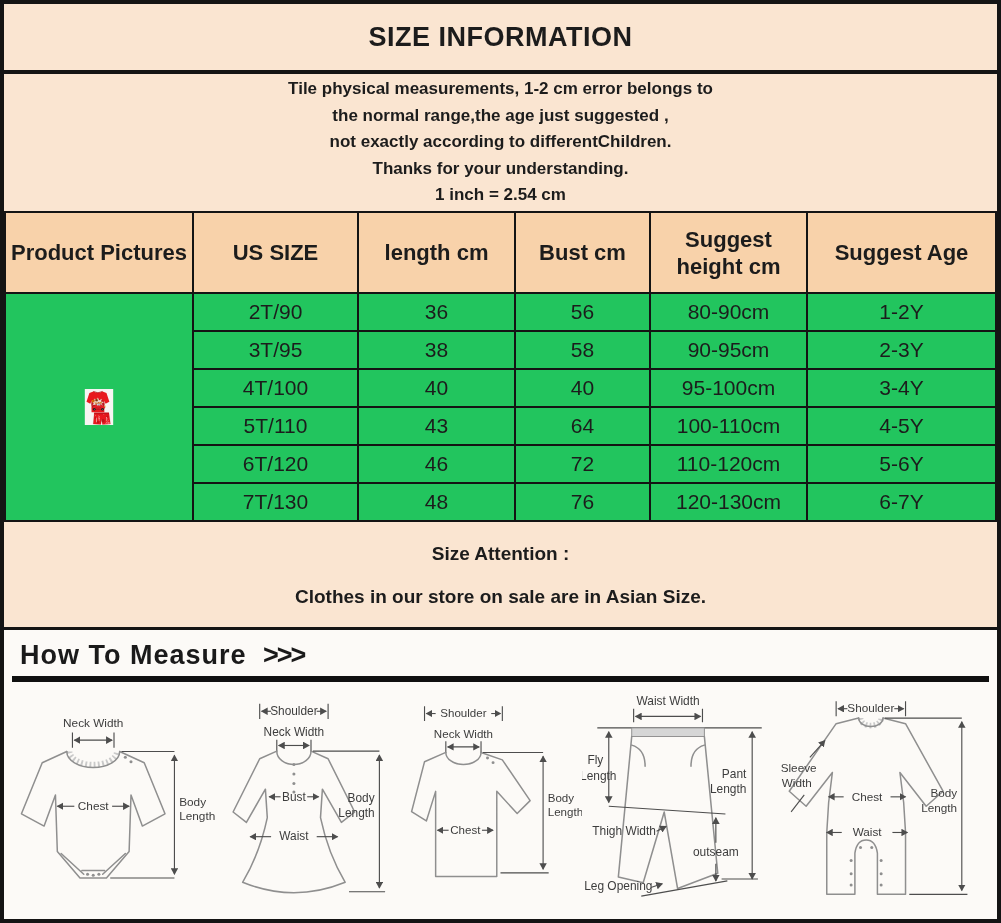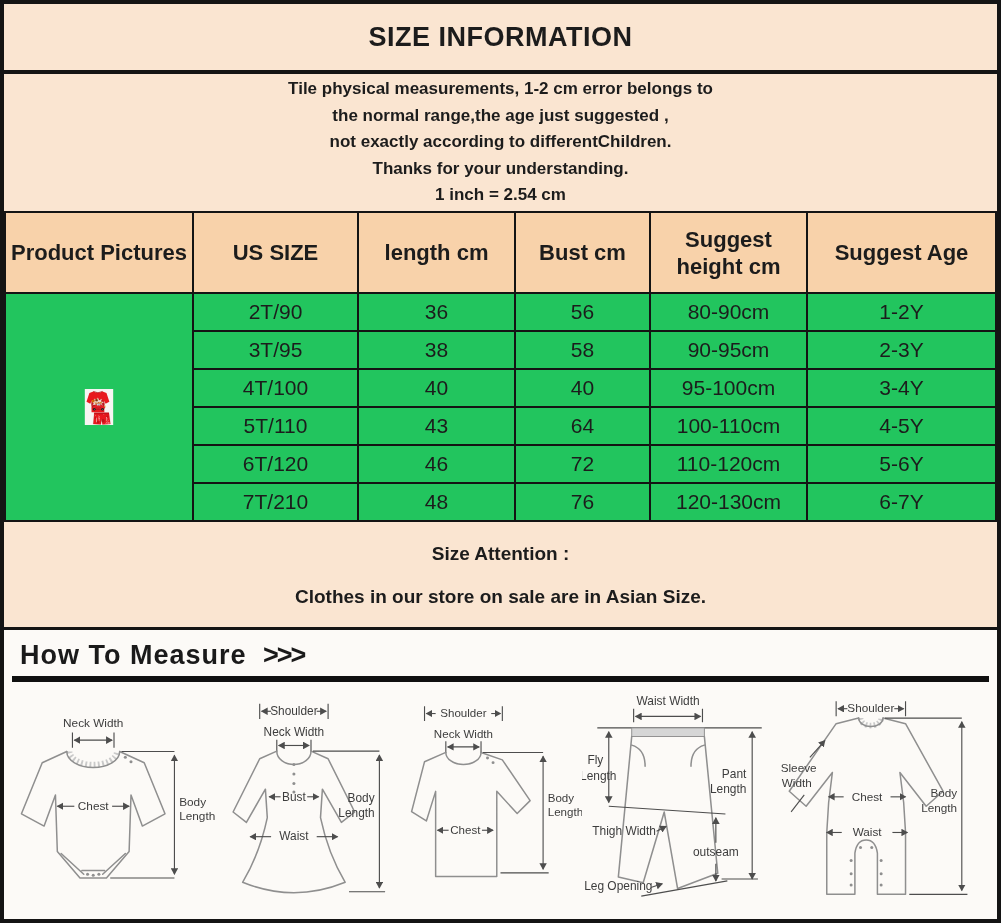"7T/210" td { text: 7T/210 -> 7T/130 }
